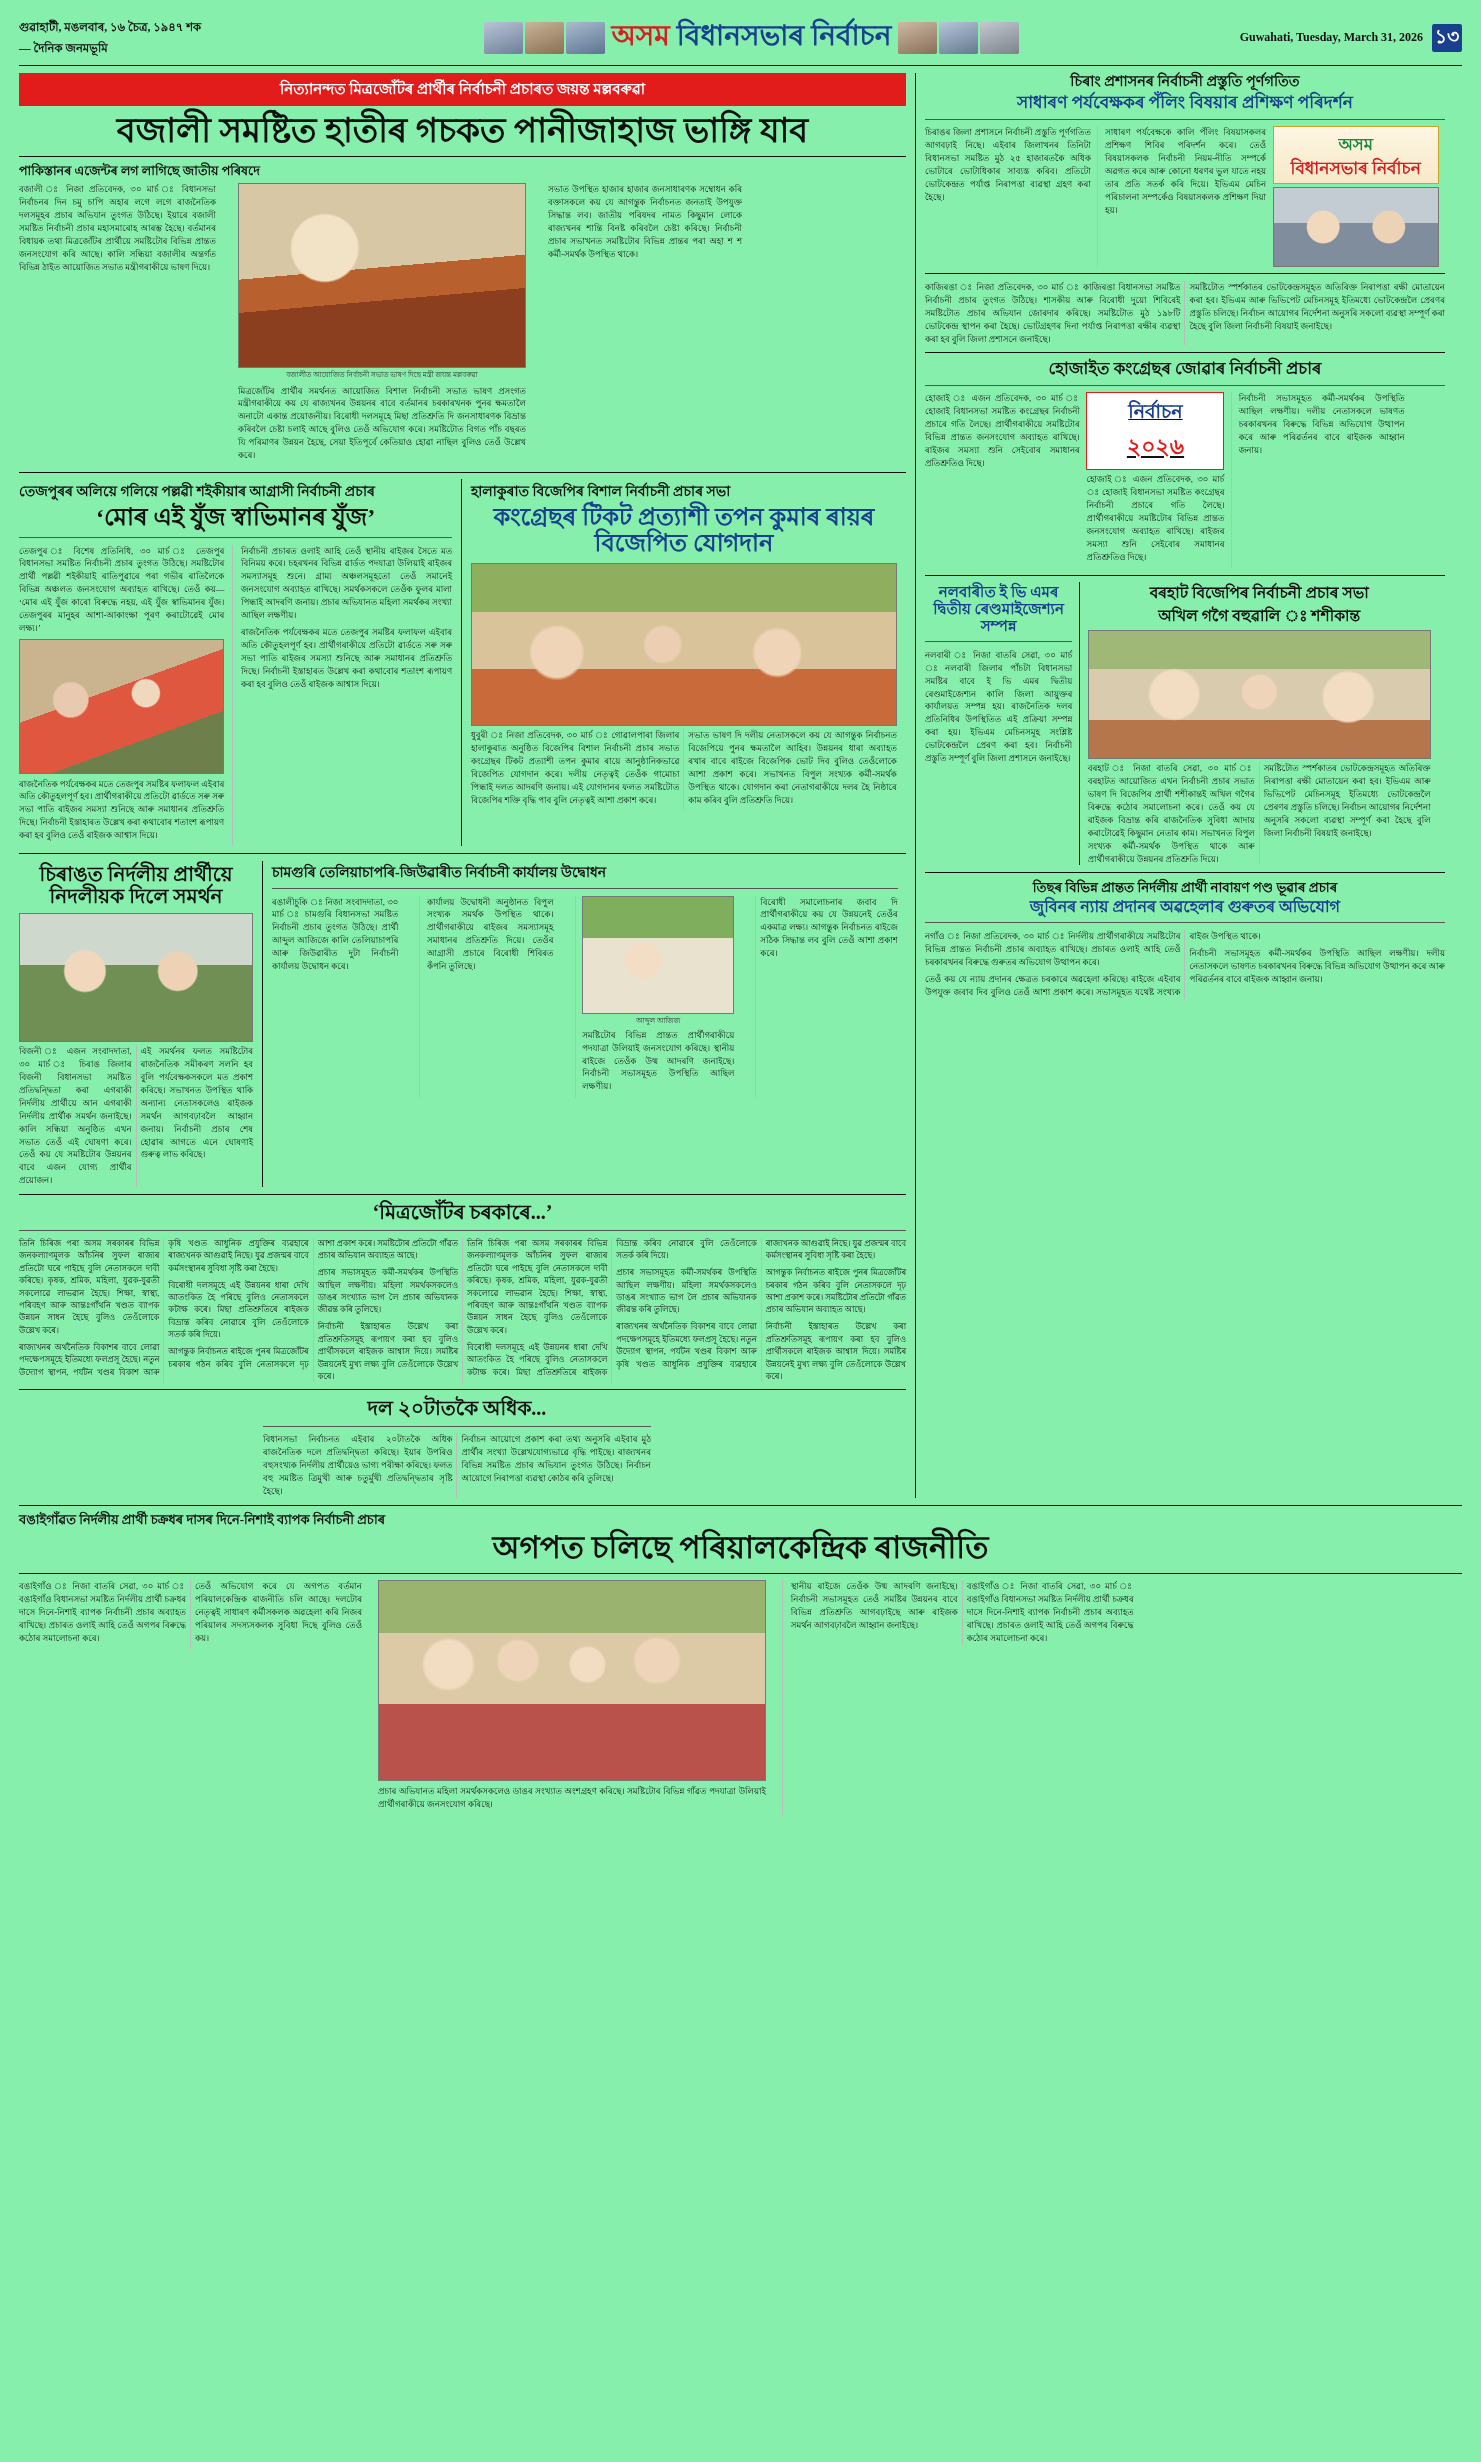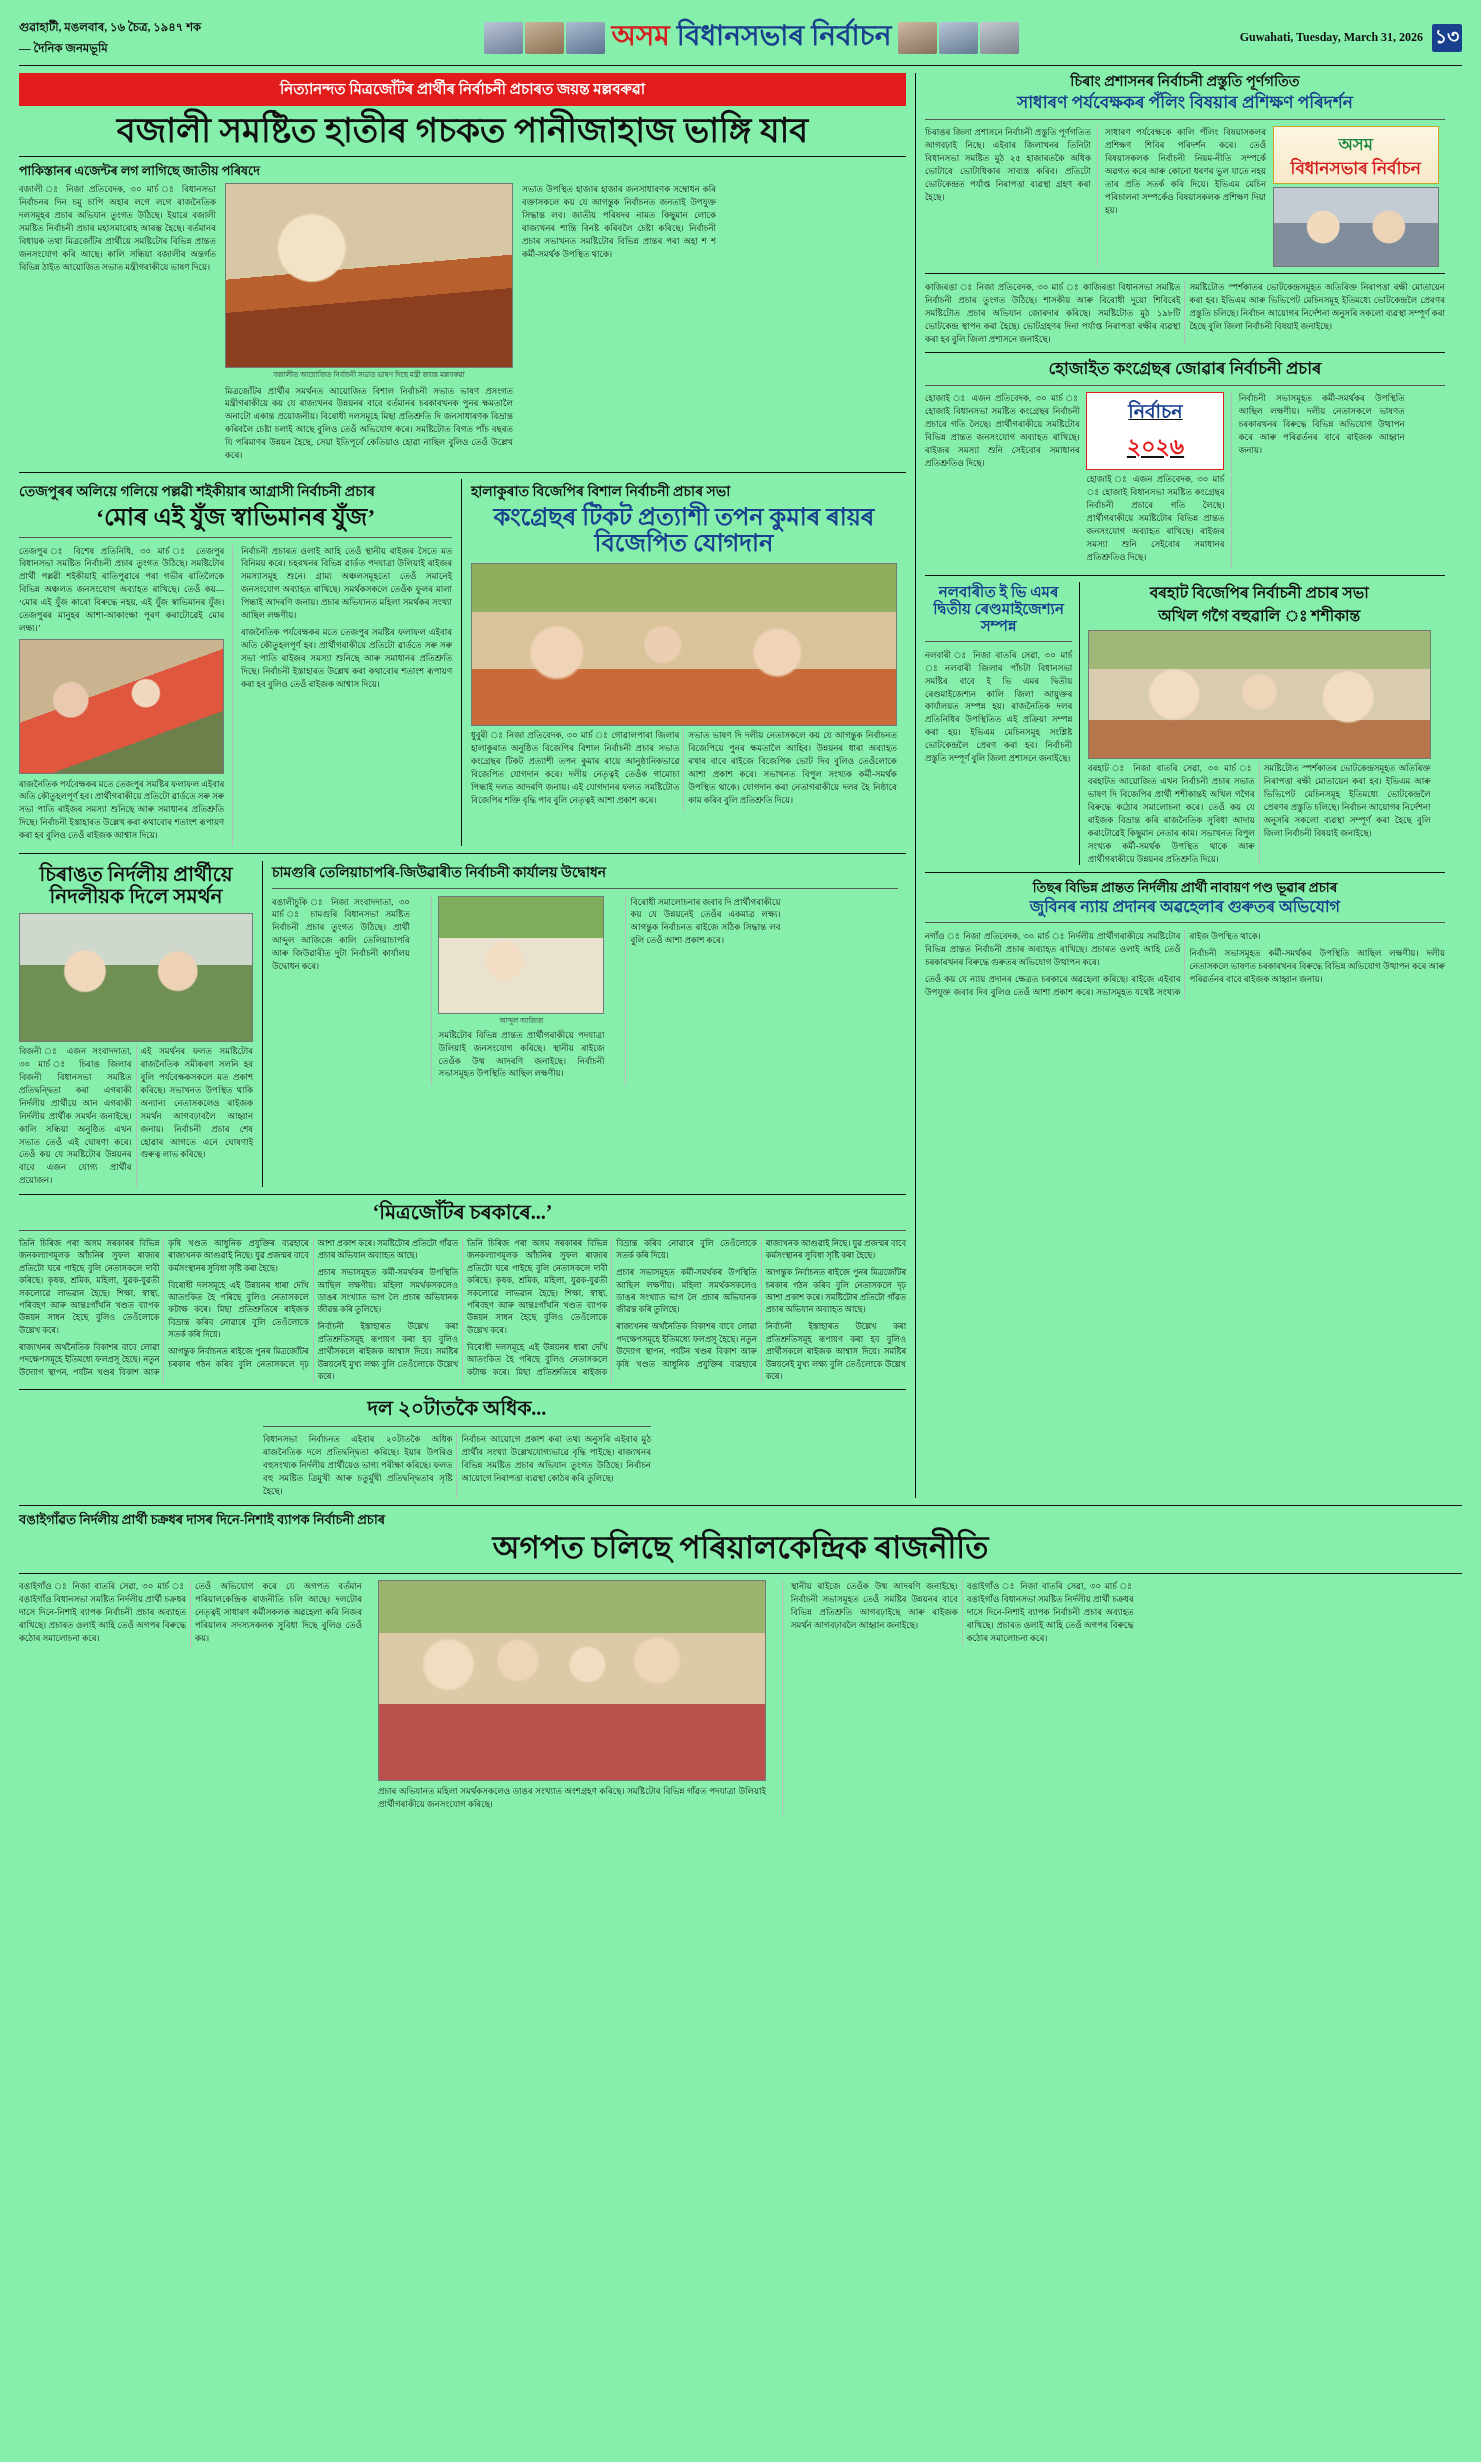"বজালী ঃ নিজা প্ৰতিবেদক, ৩০" div.flex { gap: 9px -> 22px }
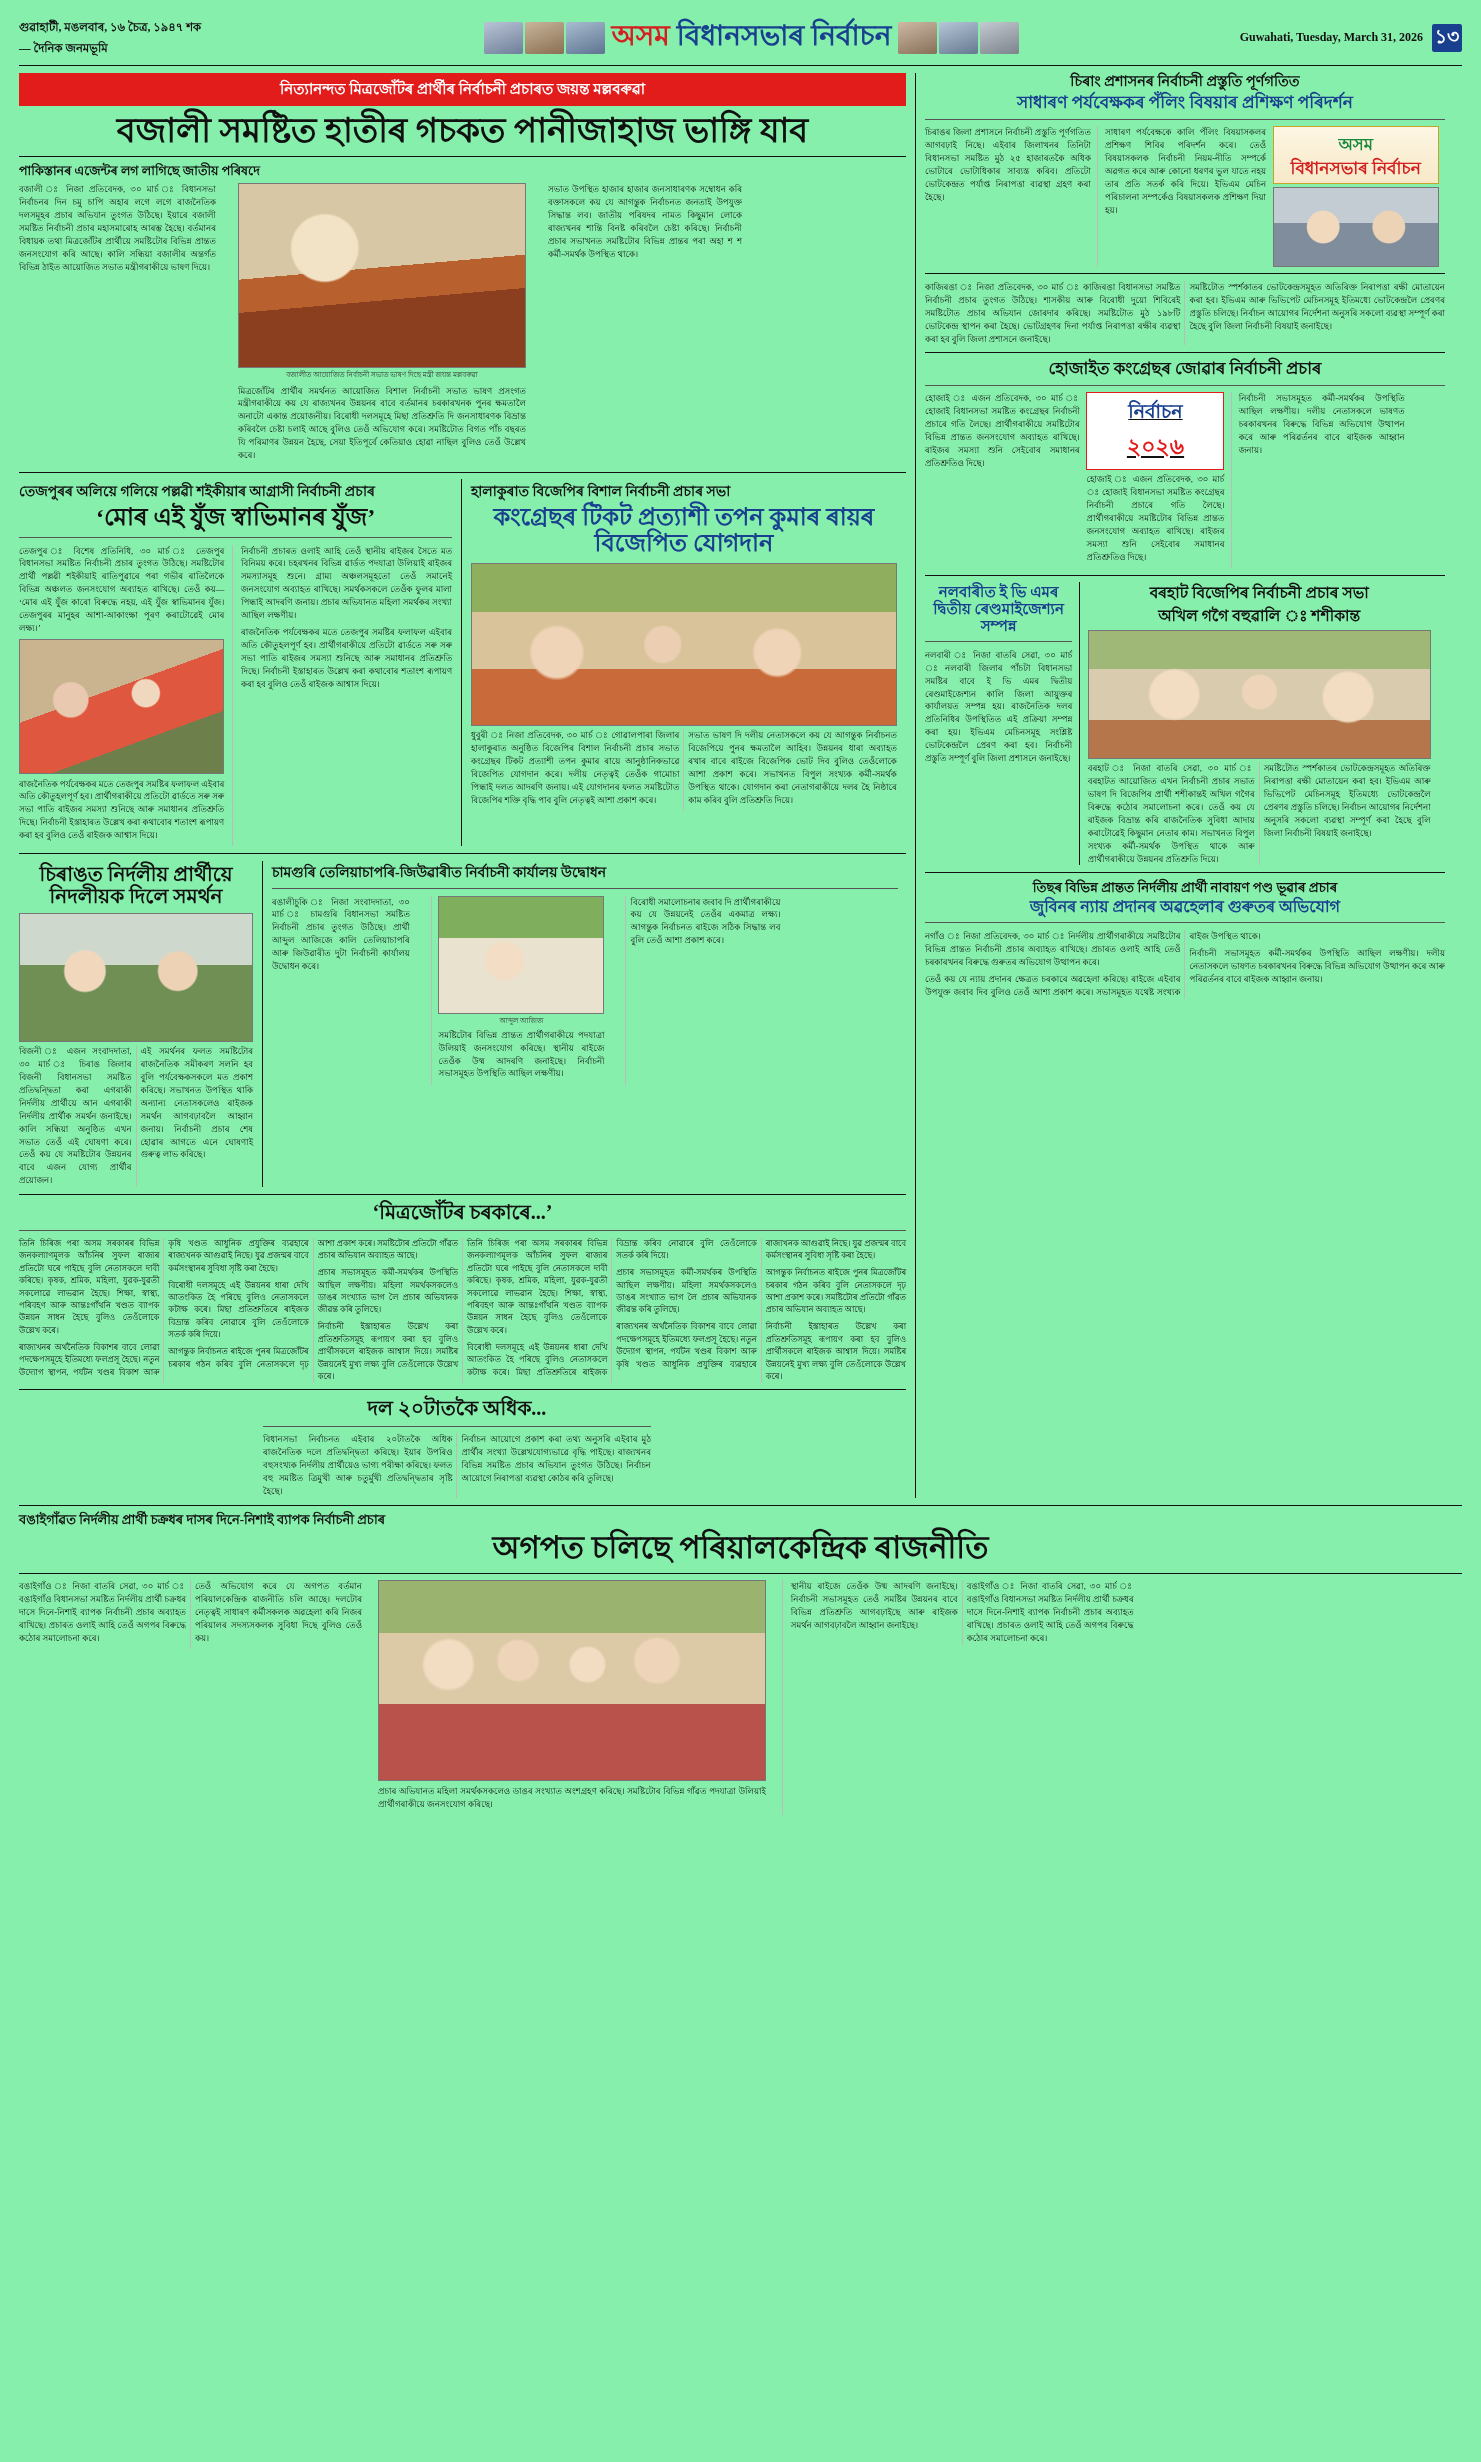"কাৰ্যালয় উদ্বোধনী অনুষ্ঠানত বিপুল" div { html: none -> <div> <p>কাৰ্যালয় উদ্বোধনী অনুষ্ঠানত বিপুল সংখ্যক সমৰ্থক উপস্থিত থাকে। প্ৰাৰ্থীগৰাকীয়ে ৰাইজৰ সমস্যাসমূহ সমাধানৰ প্ৰতিশ্ৰুতি দিয়ে। তেওঁৰ আগ্ৰাসী প্ৰচাৰে বিৰোধী শিবিৰত কঁপনি তুলিছে।</p> </div> }
